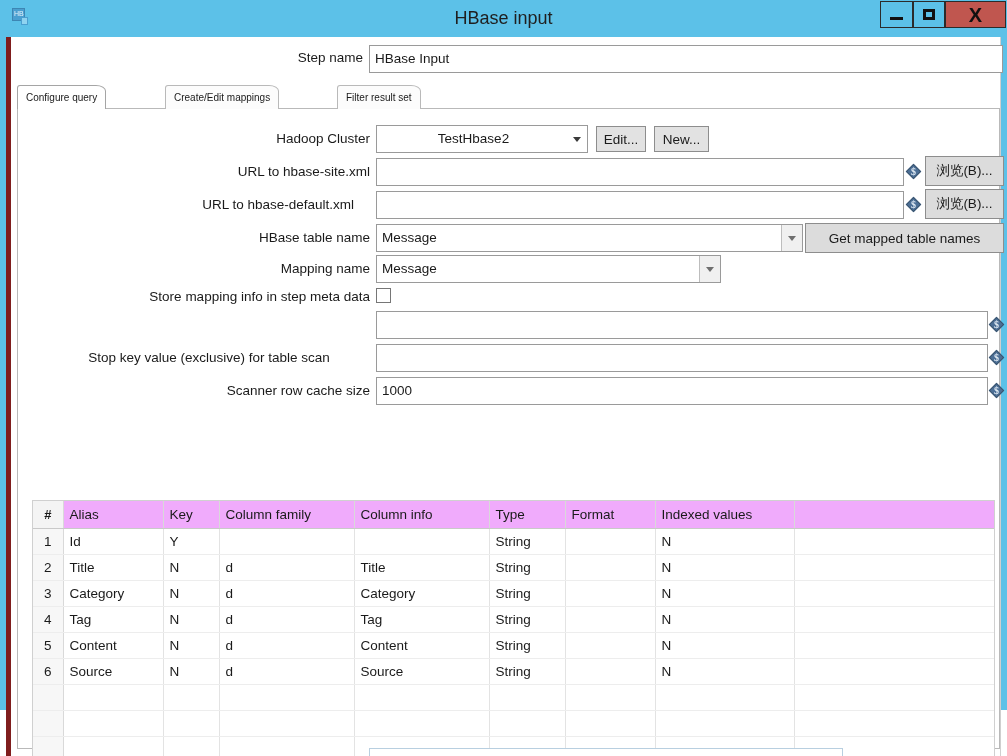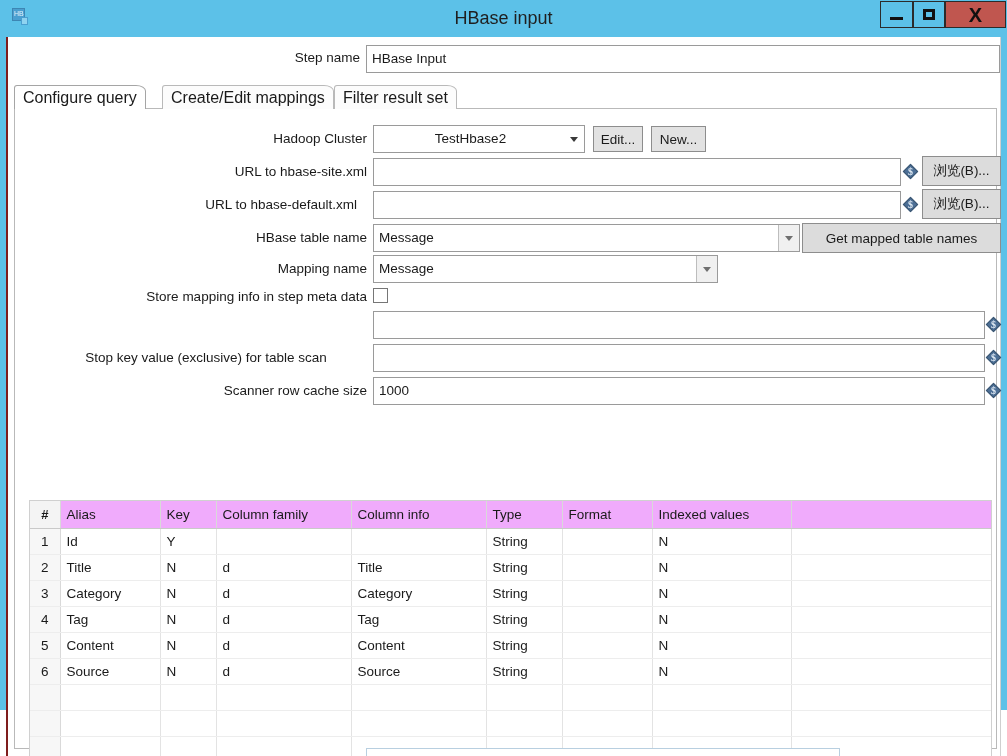"Step name" #client { border-left: 2px solid #7f1d1d -> 5px solid #7f1d1d }
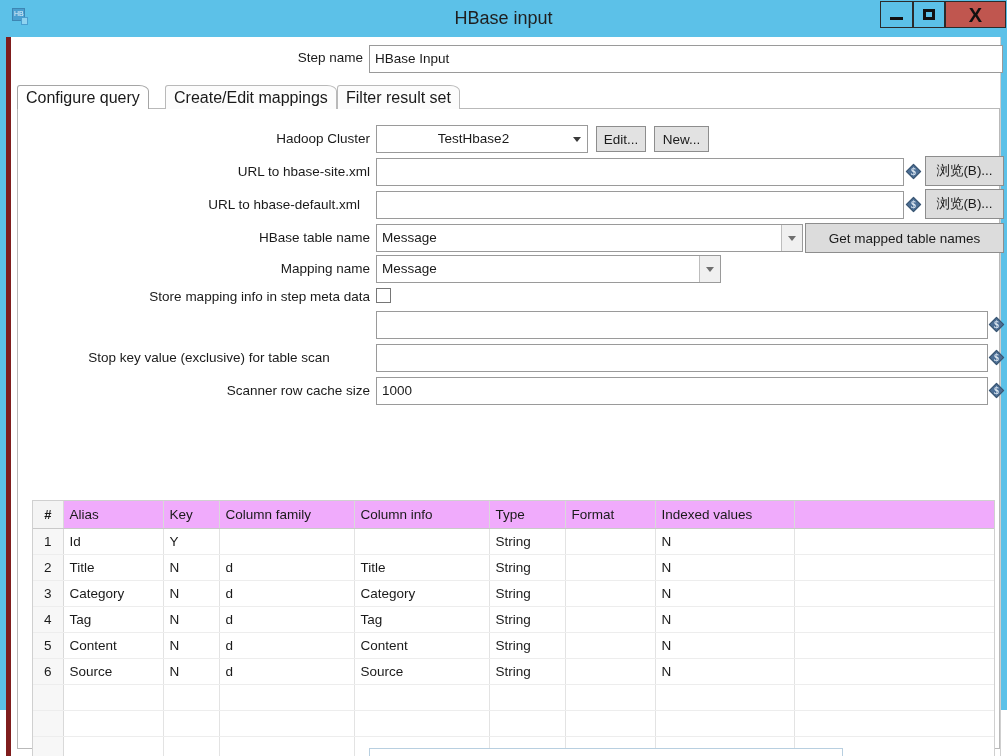"Configure query" .tab { font-size: 16px -> 10px }
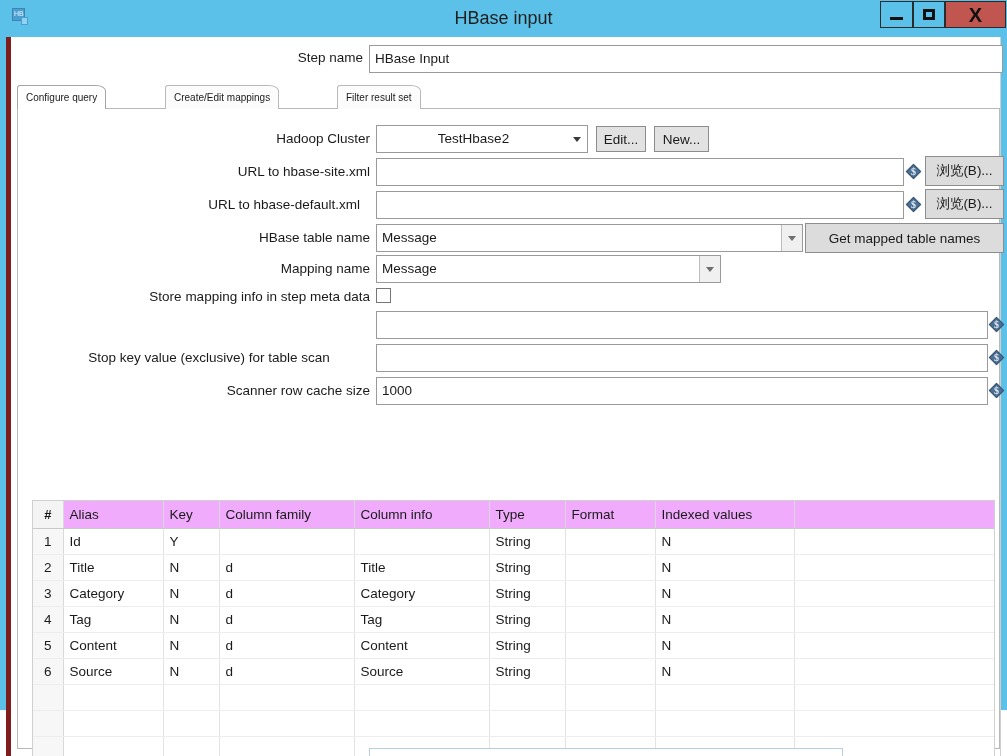"URL to hbase-default.xml" div.flabel { left: 120px -> 114px }
